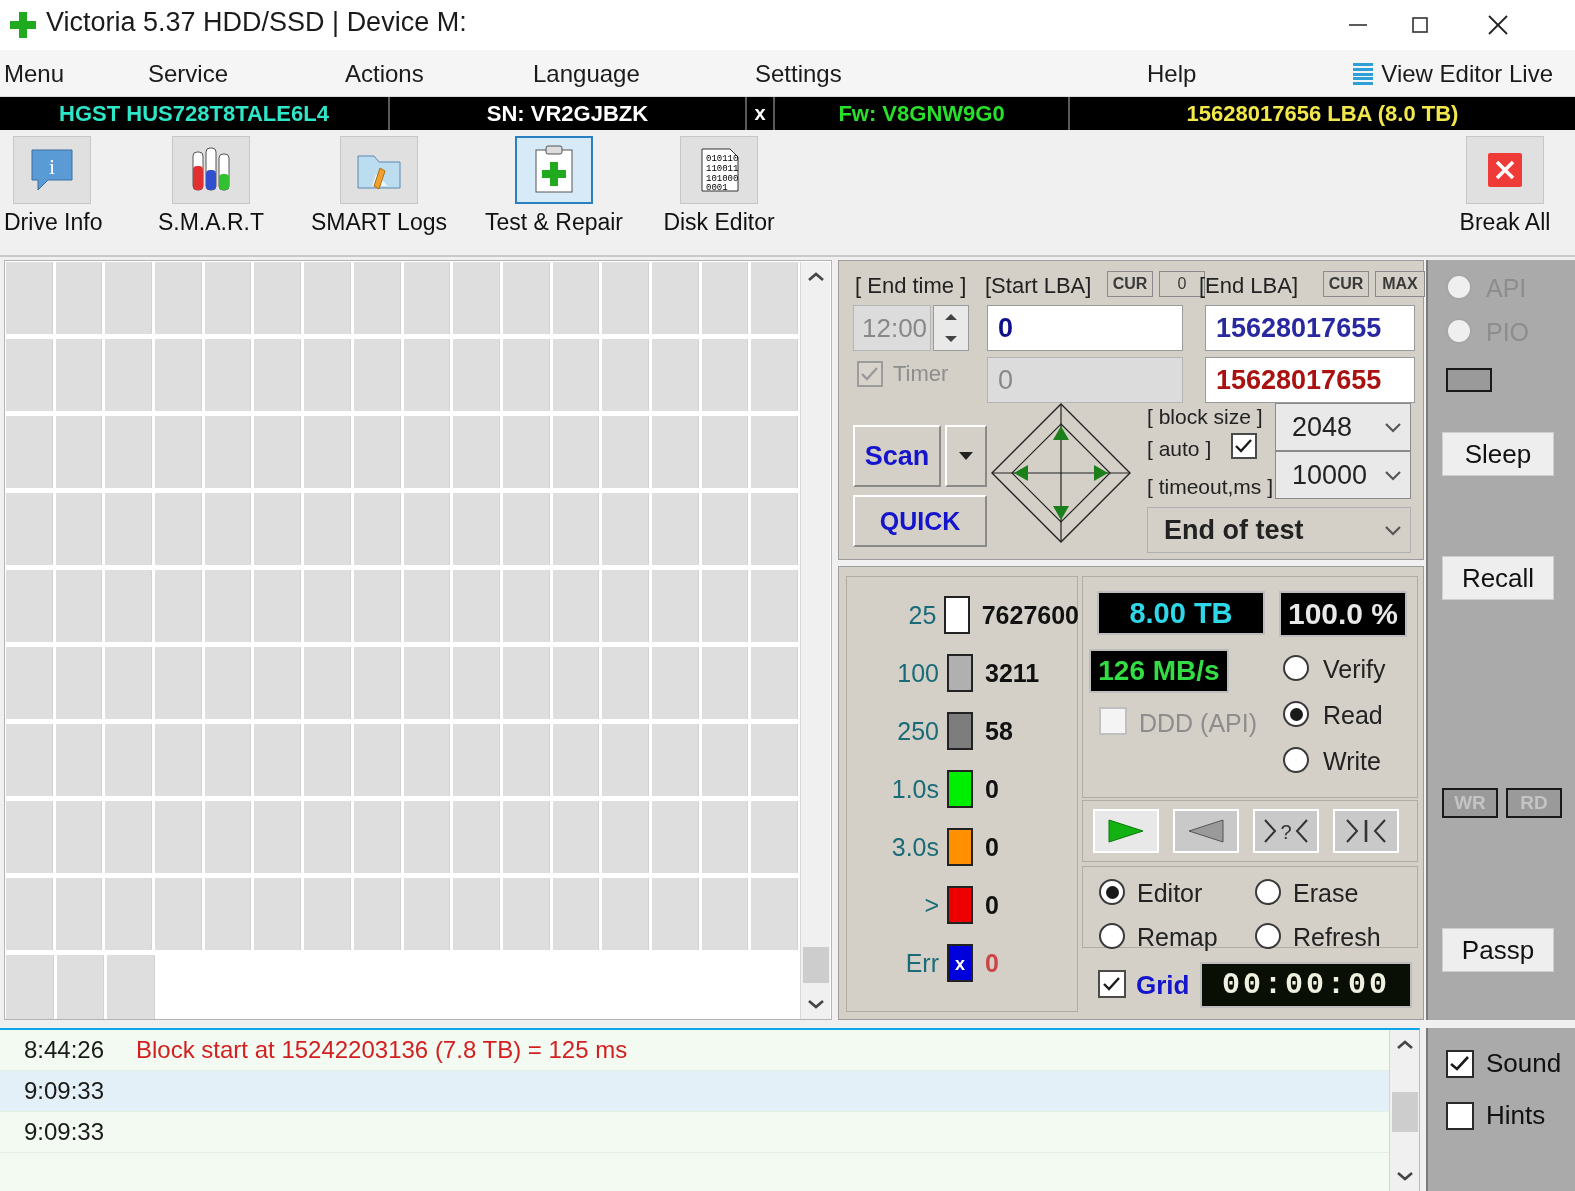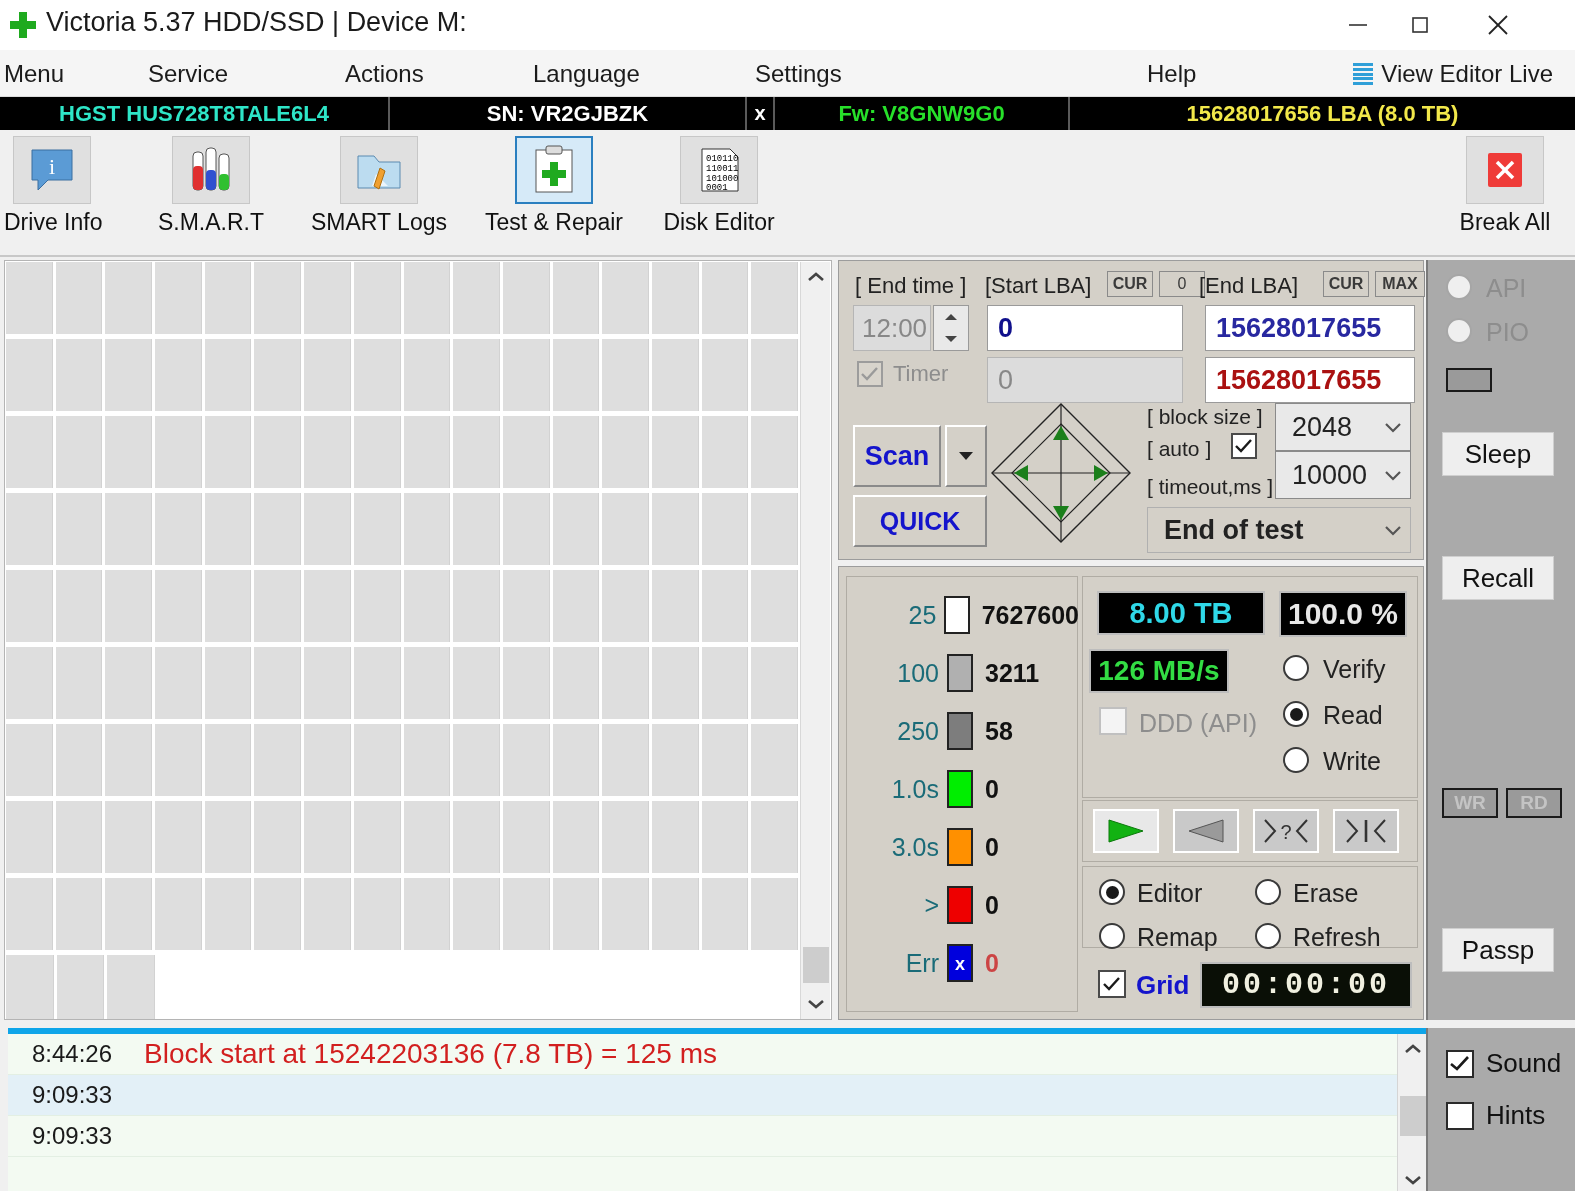"8:44:26" .logwrap { border-top: 6px solid #0ea5e9 -> 2px solid #0ea5e9; left: 8px -> 0 }
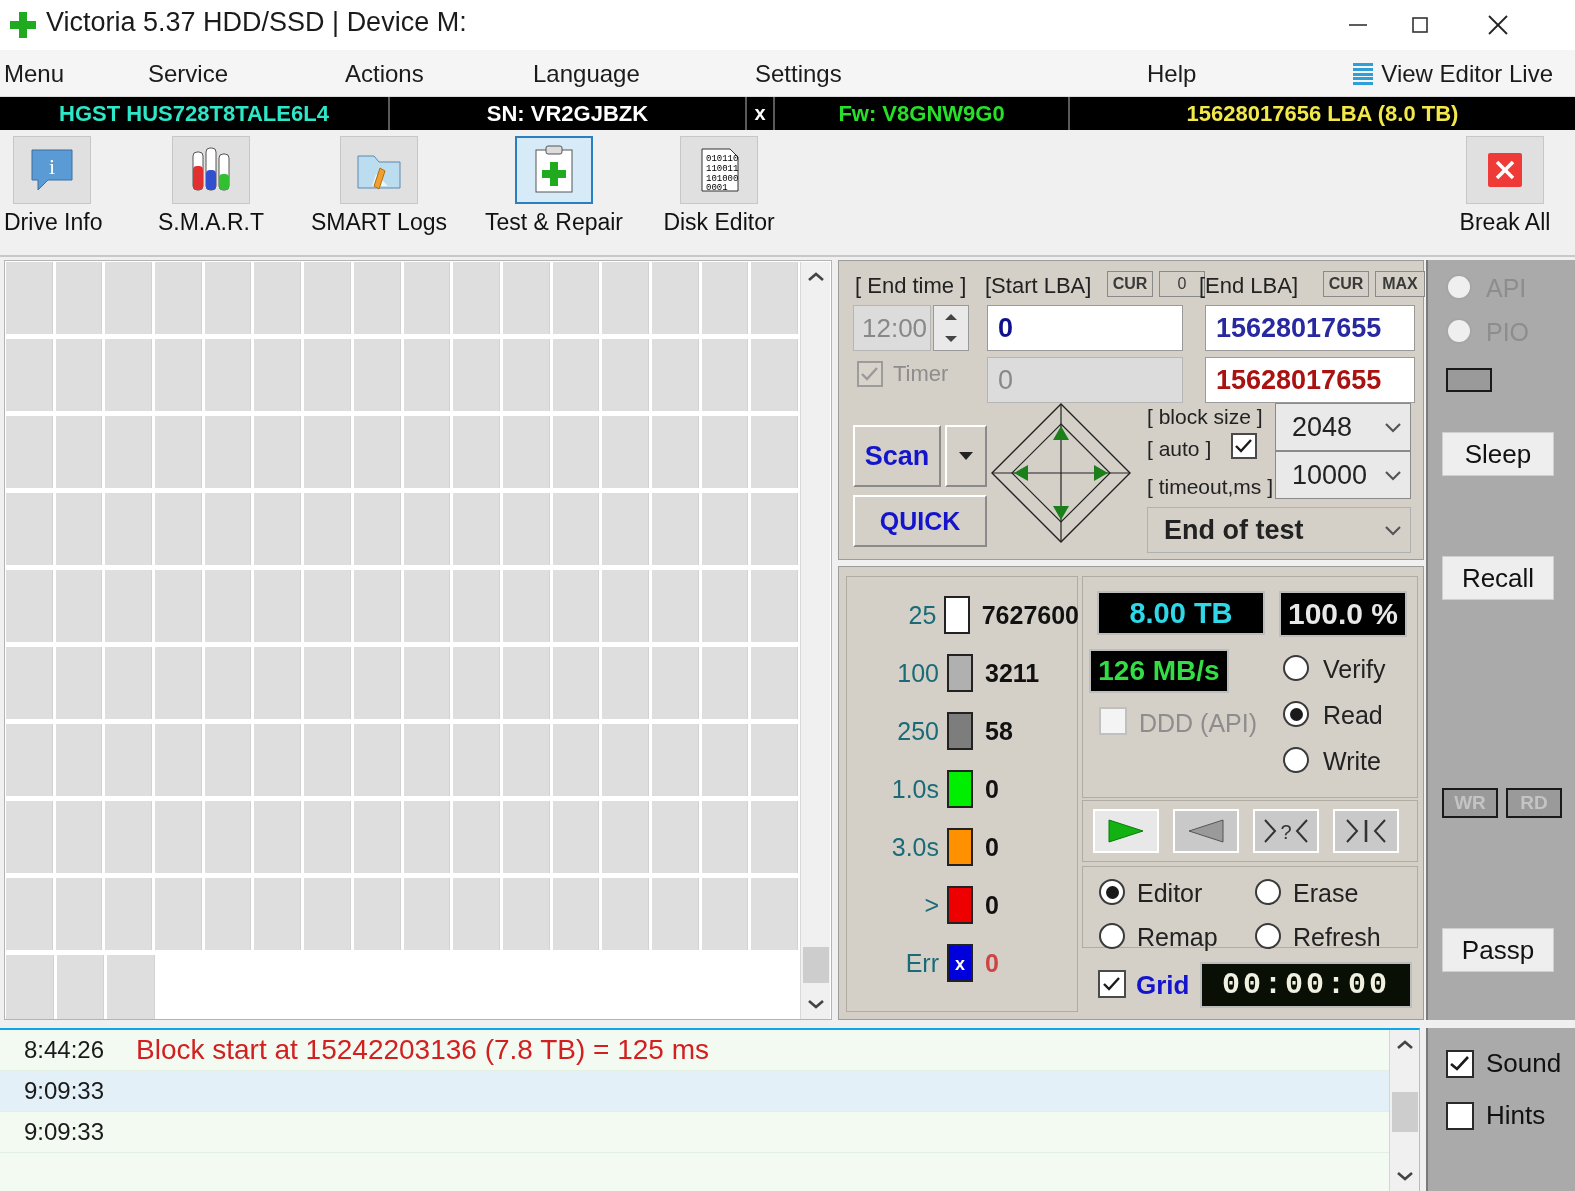"Block start at 15242203136 (7.8" .log-msg { font-size: 28px -> 24px }
